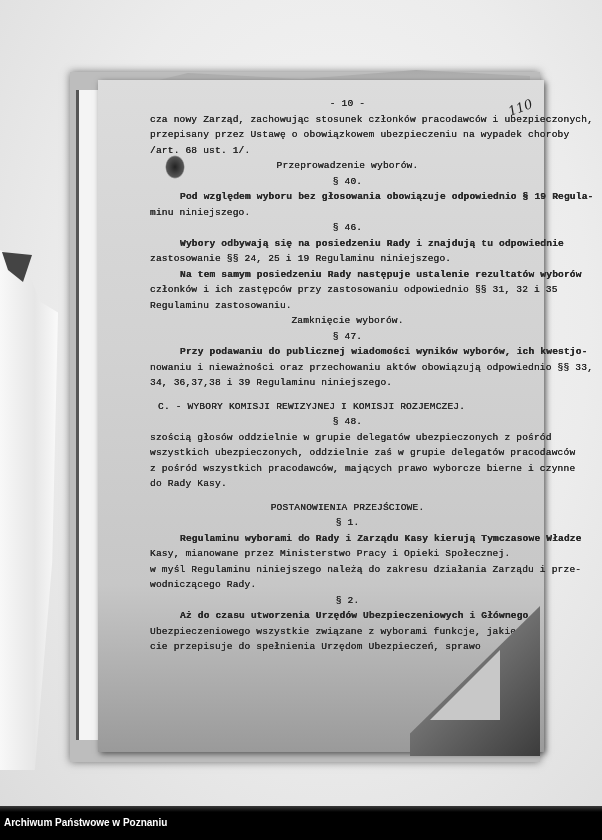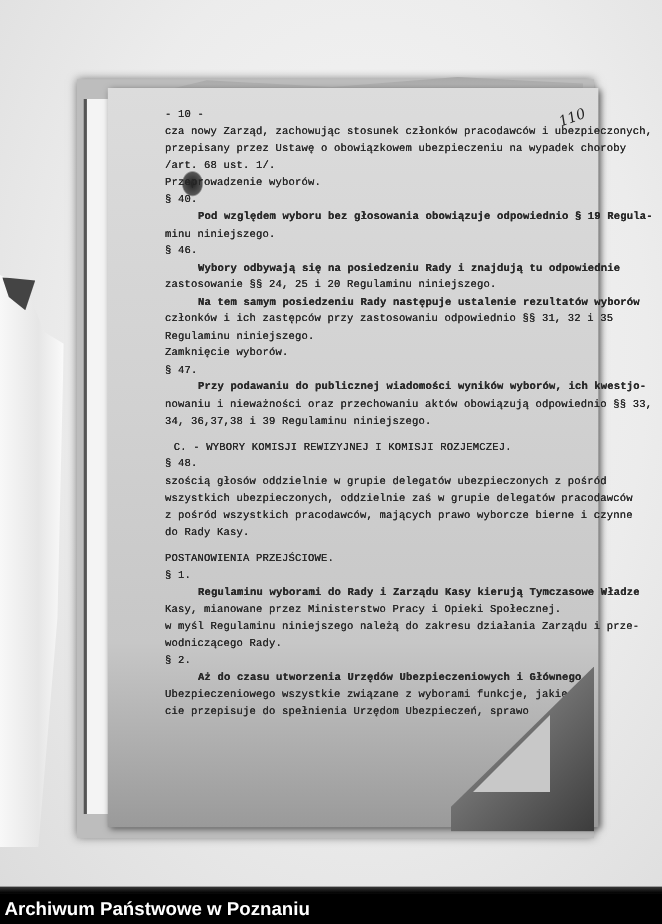"- 10 -" .doc .center { text-align: none -> center }
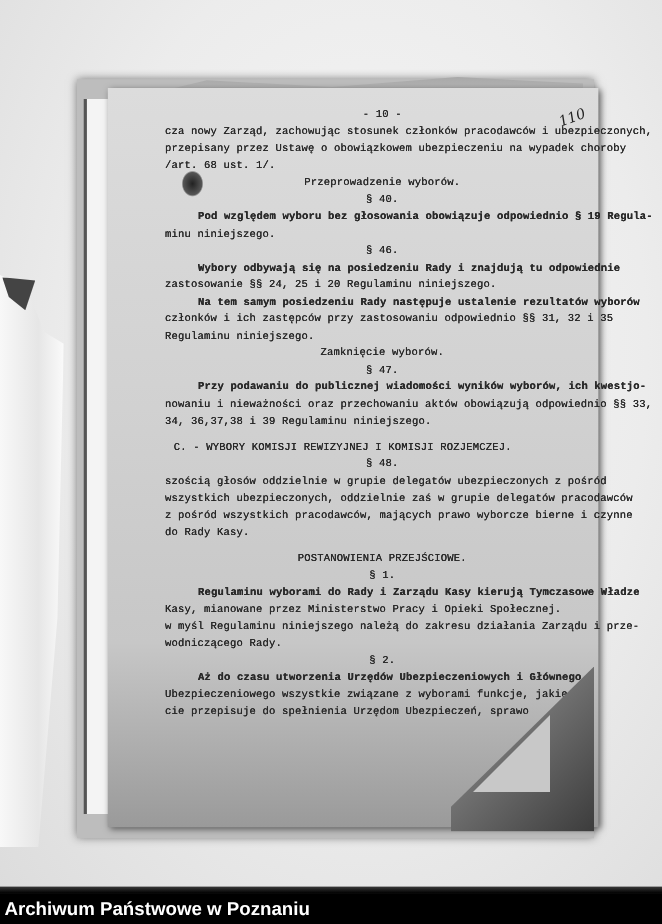"zastosowanie §§ 24, 25 i" span.ln { text: 20 -> 19 }
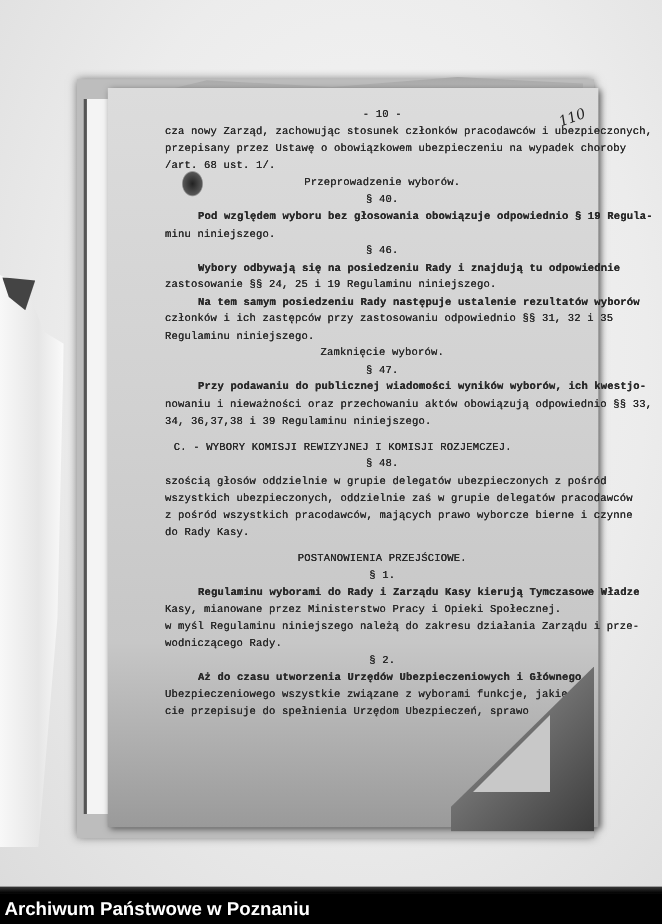"Regulaminu niniejszego." span.ln { text: niniejszego -> zastosowaniu }
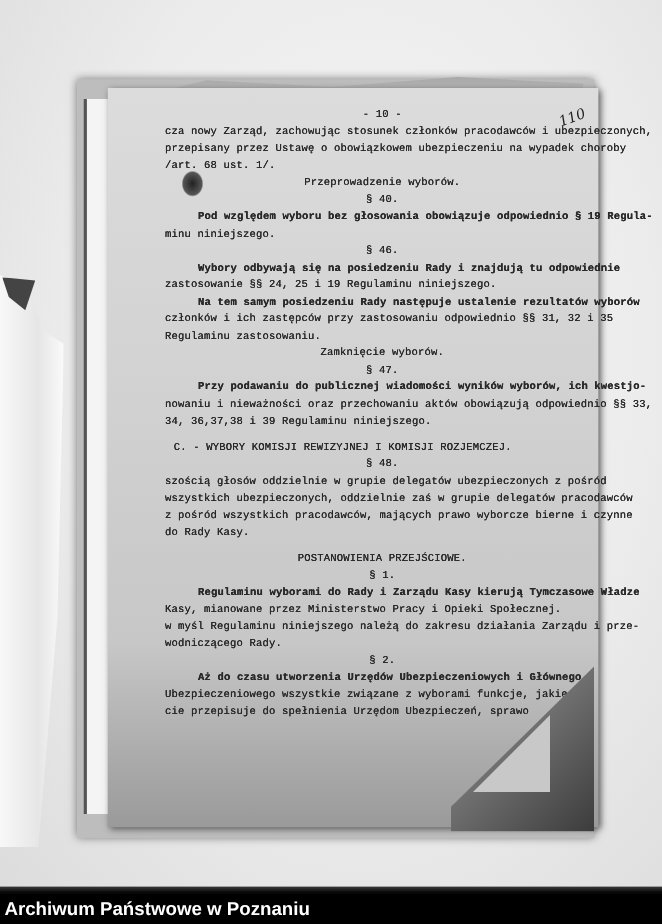"Archiwum Państwowe w Poznaniu" .caption { font-size: 17px -> 10px }
